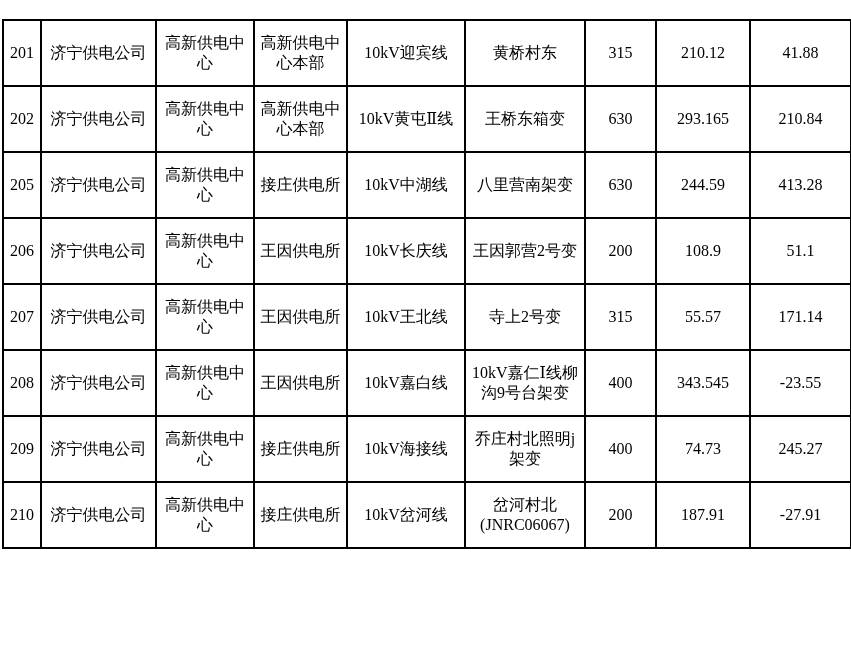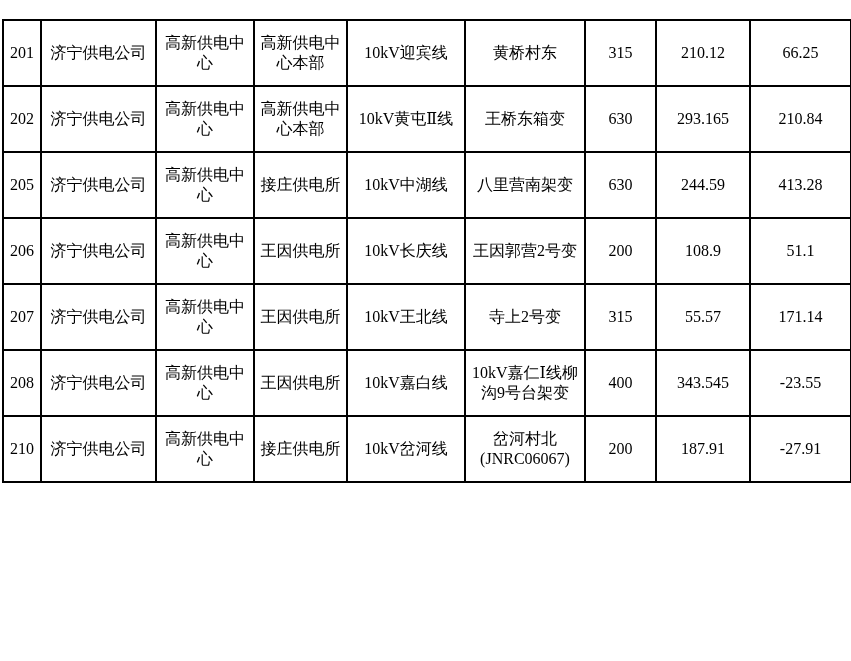"66.25" td { text: 66.25 -> 41.88 }
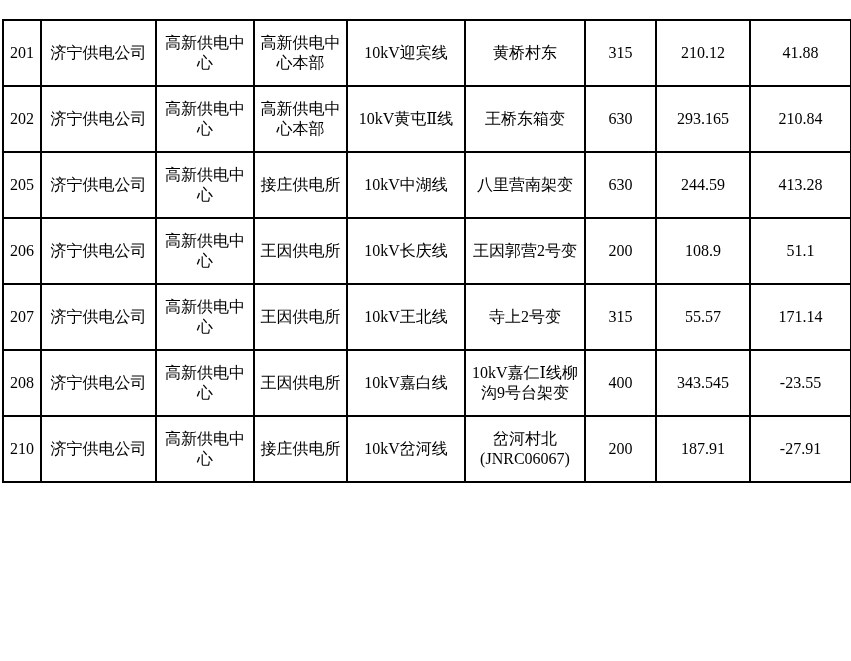"209" tr { html: none -> <tr> <td>209</td> <td>济宁供电公司</td> <td>高新供电中心</td> <td>接庄供电所</td> <td>10kV海接线</td> <td>乔庄村北照明j架变</td> <td>400</td> <td>74.73</td> <td>245.27</td> </tr> }
